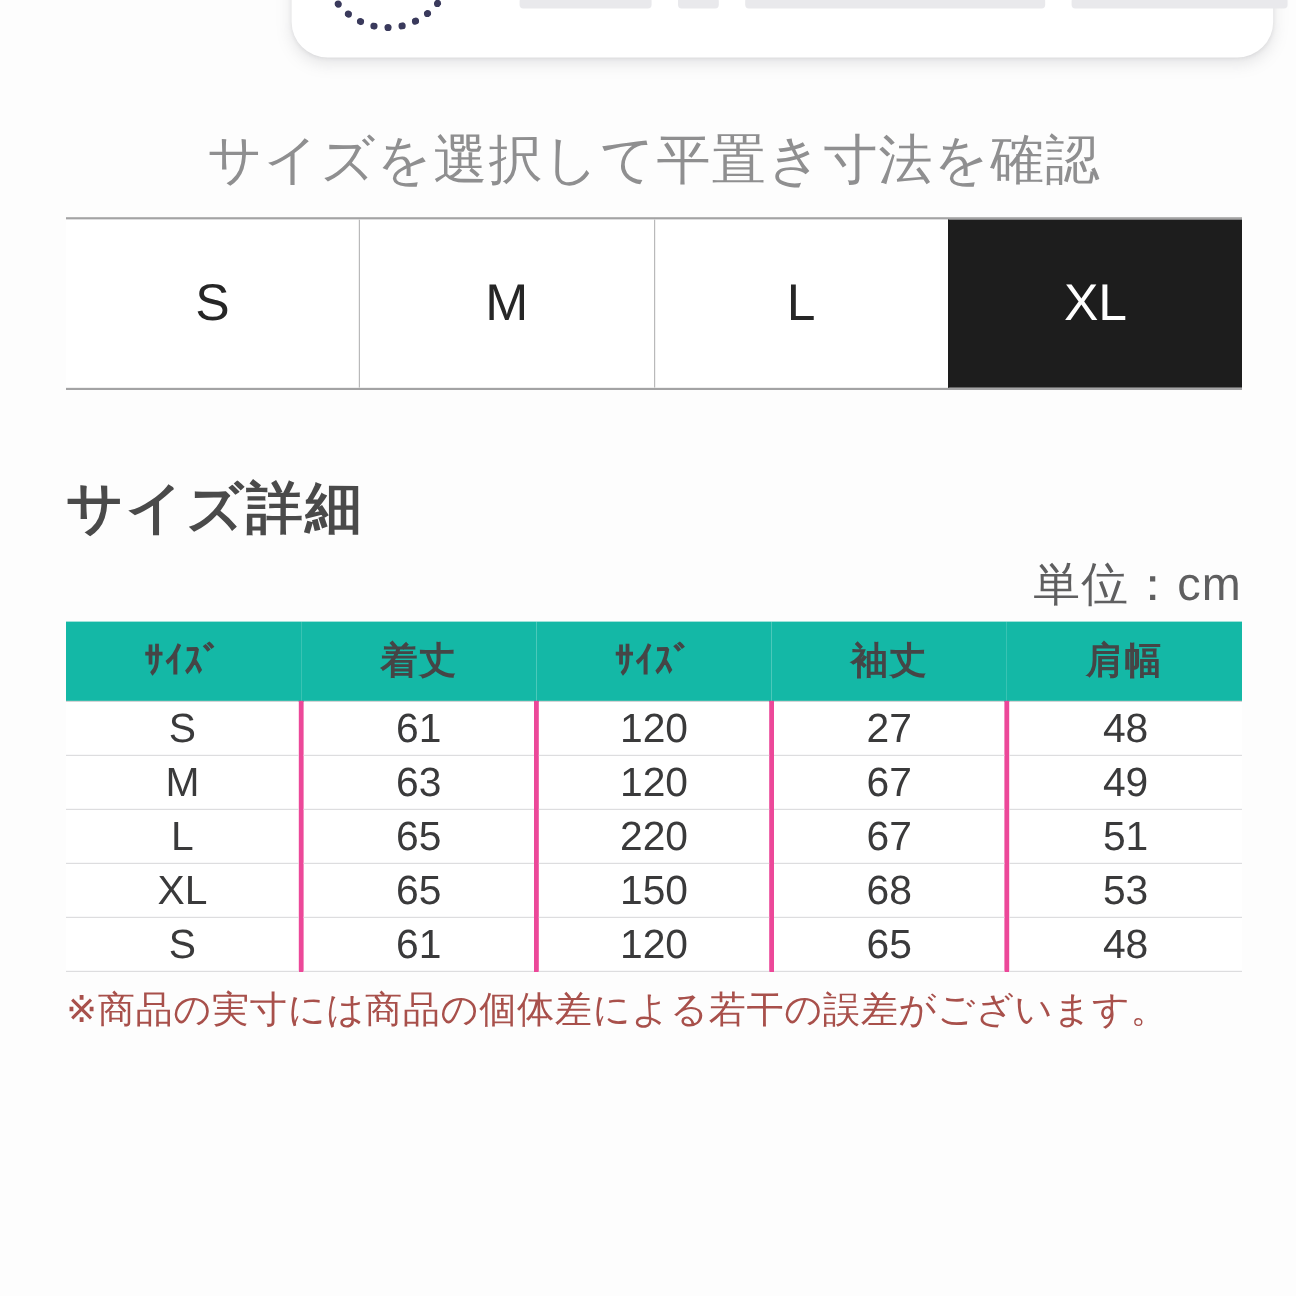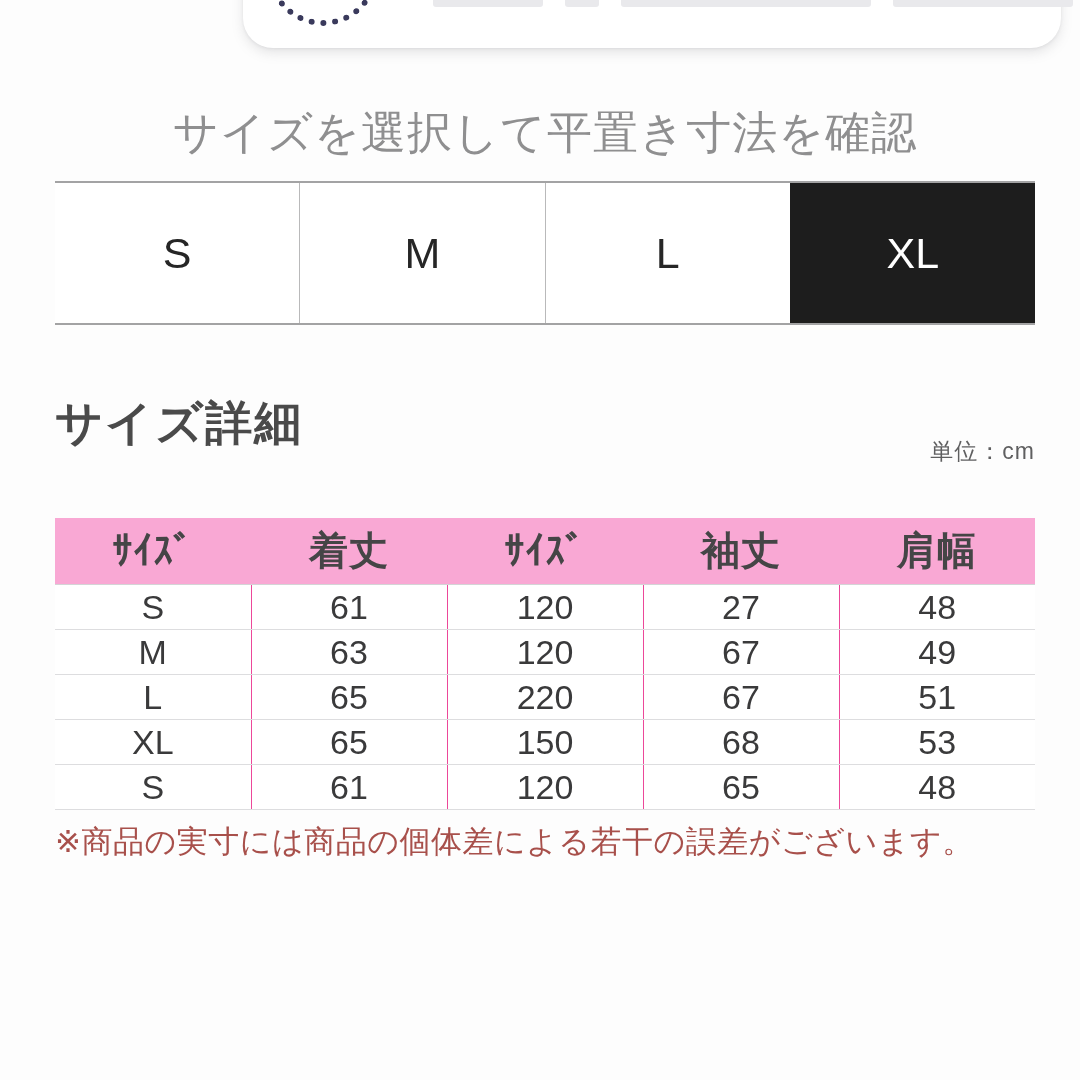"単位：cm" .unit-label { font-size: 23px -> 39px; top: 436px -> 460px }
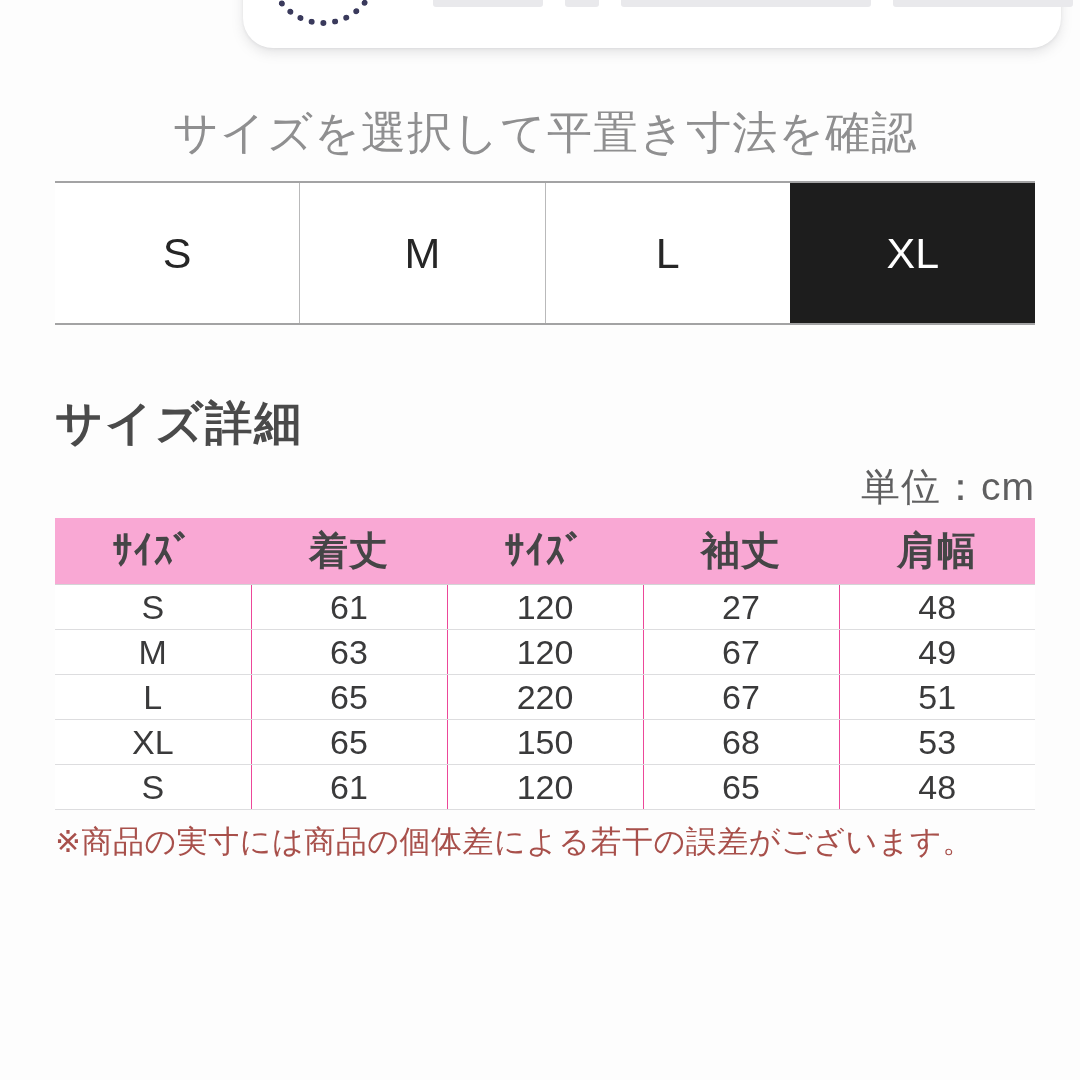"ｻｲｽﾞ" .size-table th { background: #f9a8d4 -> #14b8a6; font-size: 39px -> 31px }
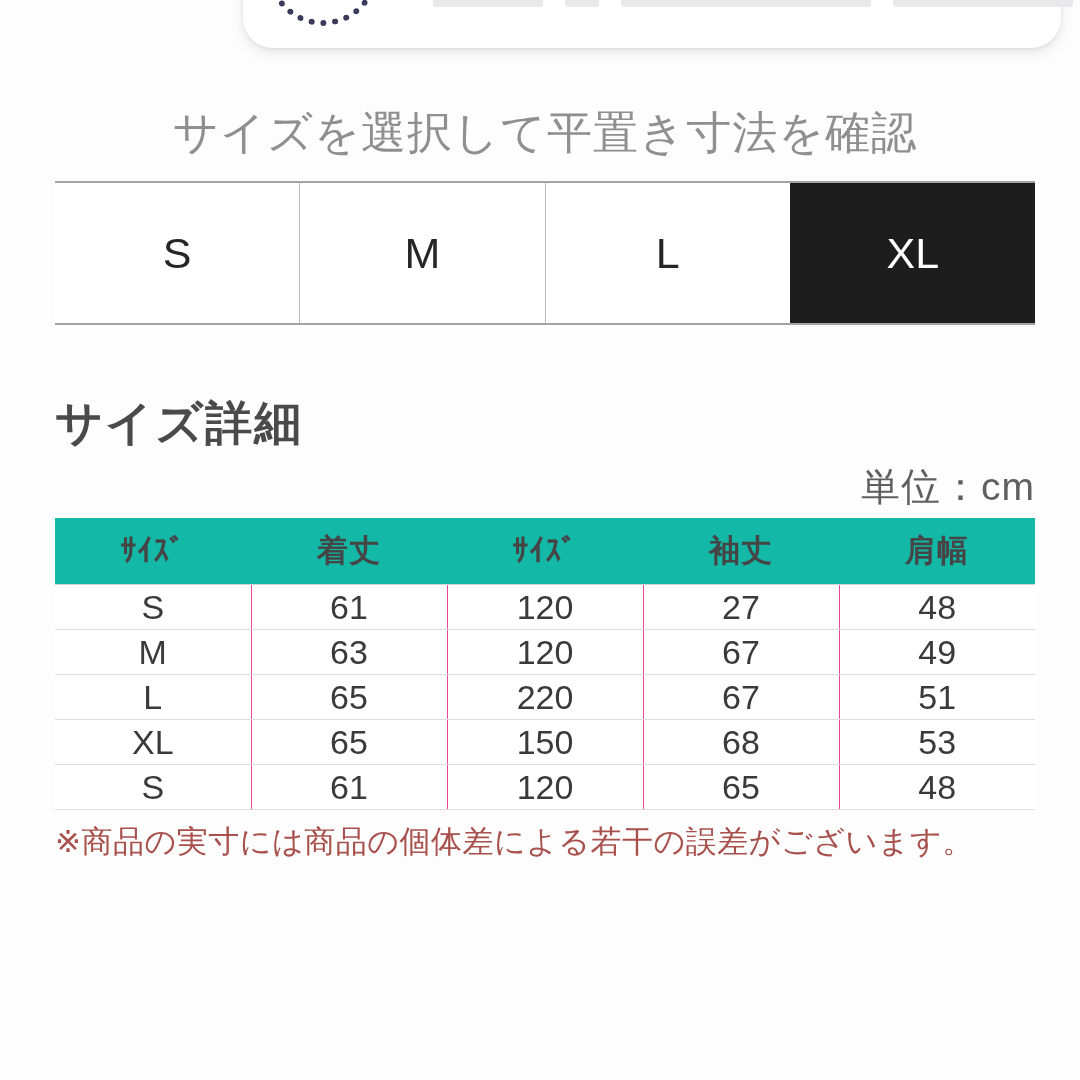"61" .size-table td + td { border-left: 1px solid #ec4899 -> 4px solid #ec4899 }
